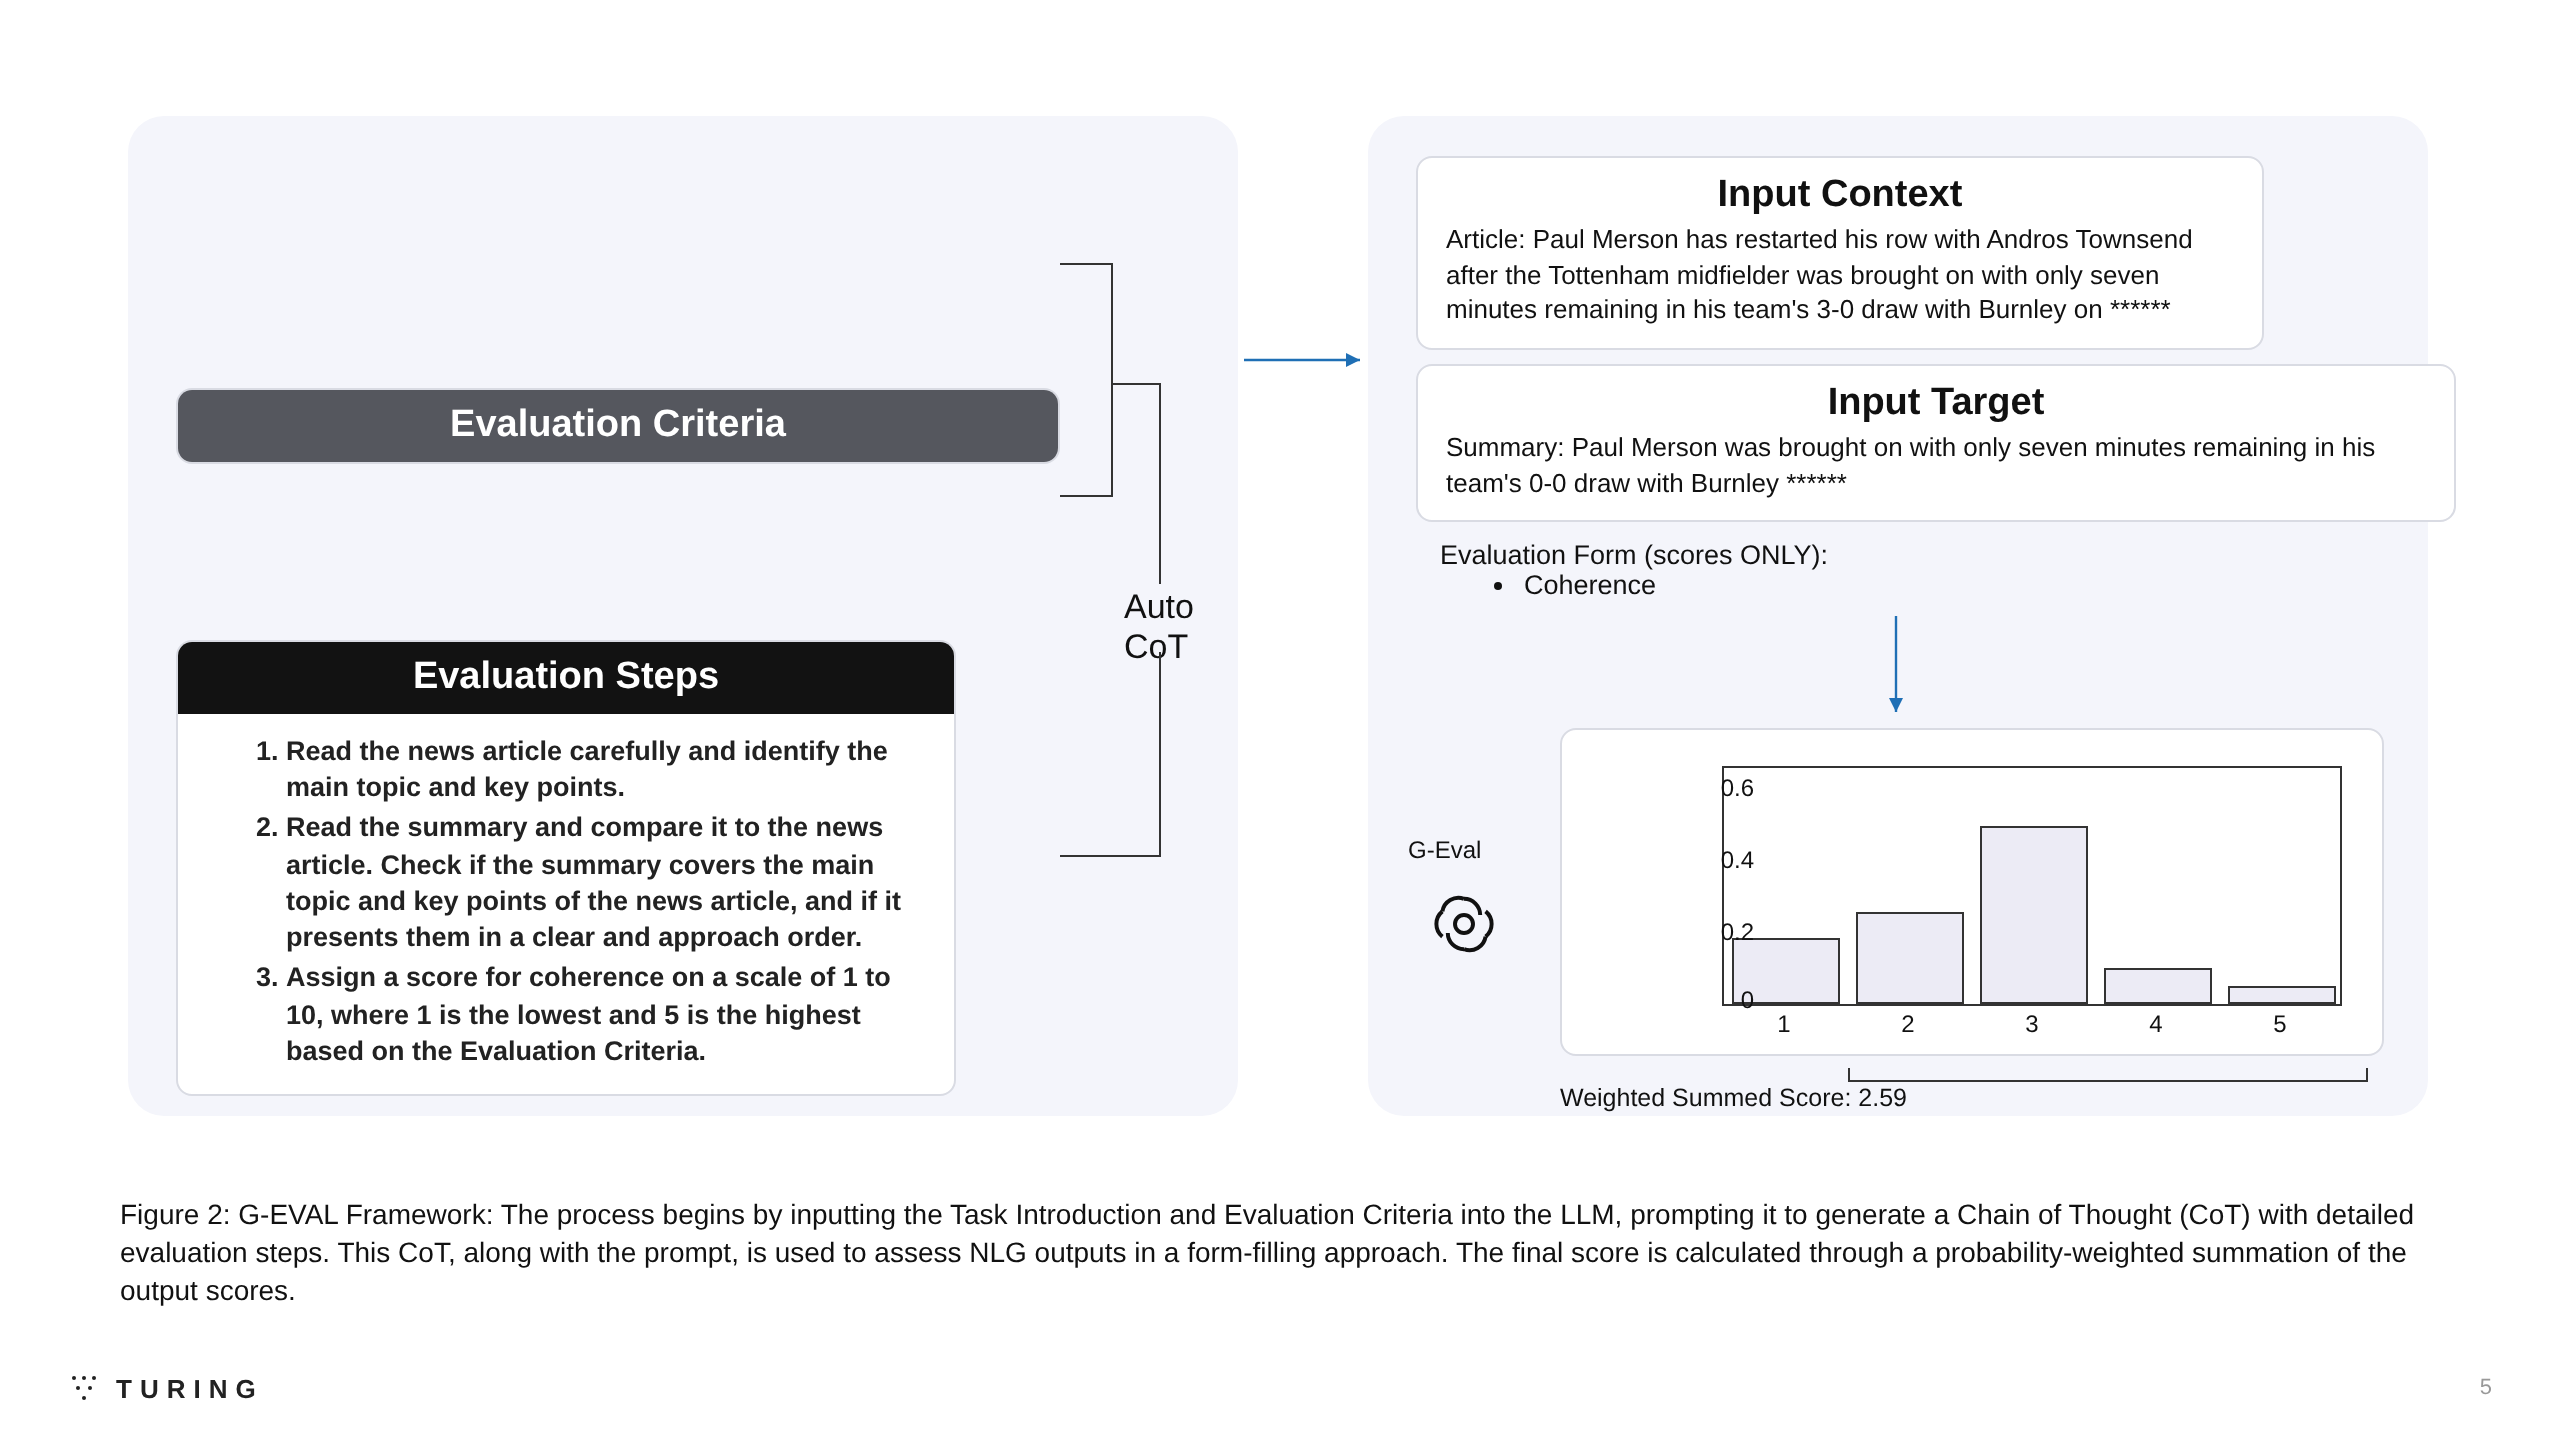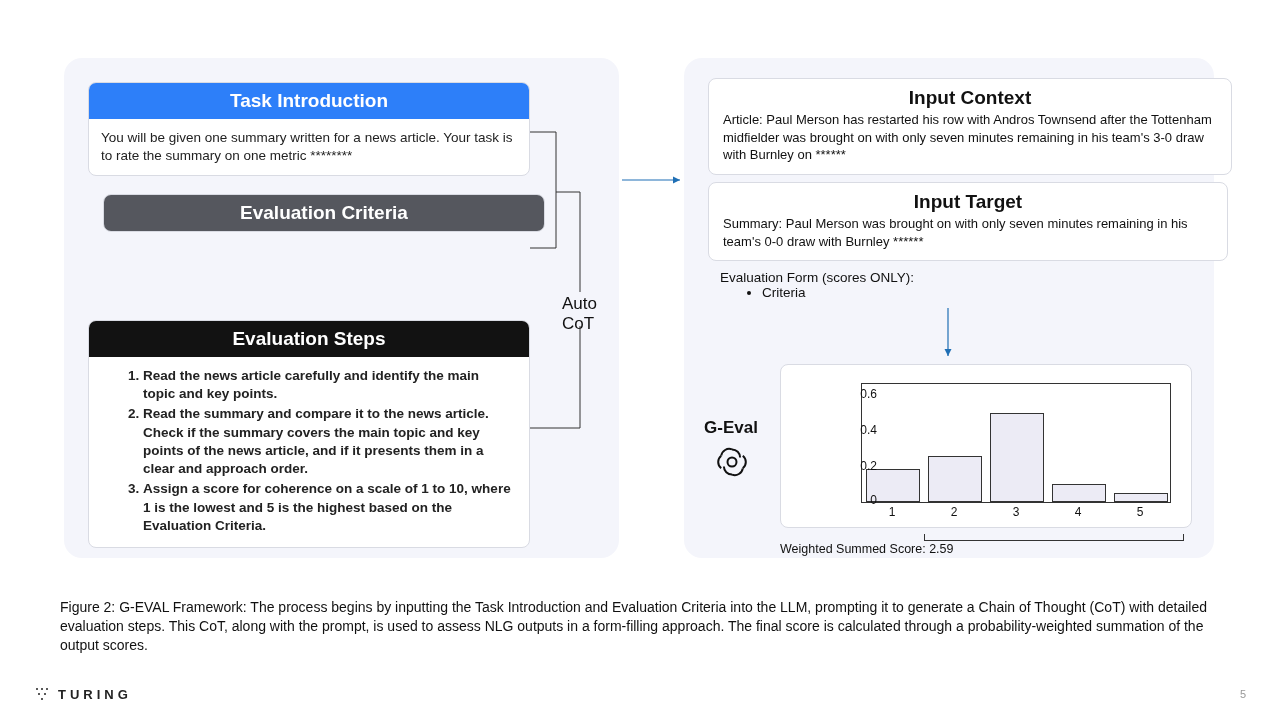"Task Introduction" div.card { html: <div> <div>Task Introduction</div> <div>You will be given one summary written for a news article. Your task is to rate the summary on one metric ********</div> </div> -> none }
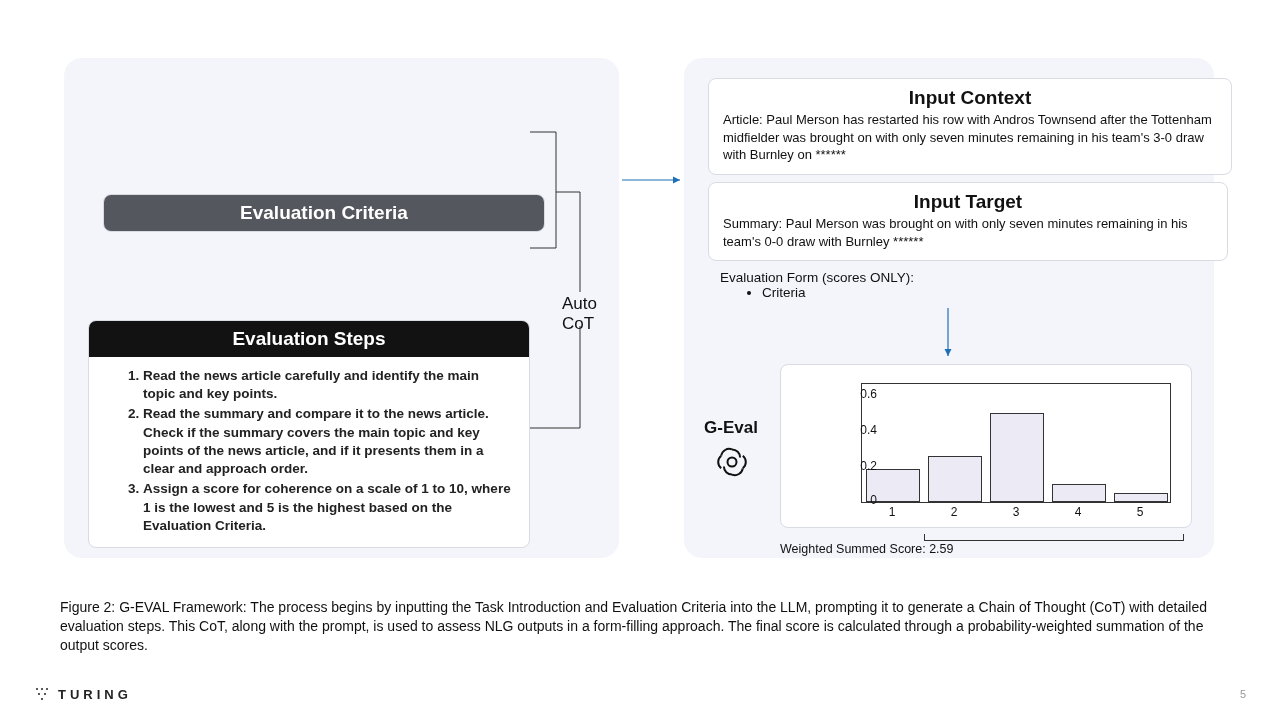"Input Context" div.rcard { width: 524px -> 424px }
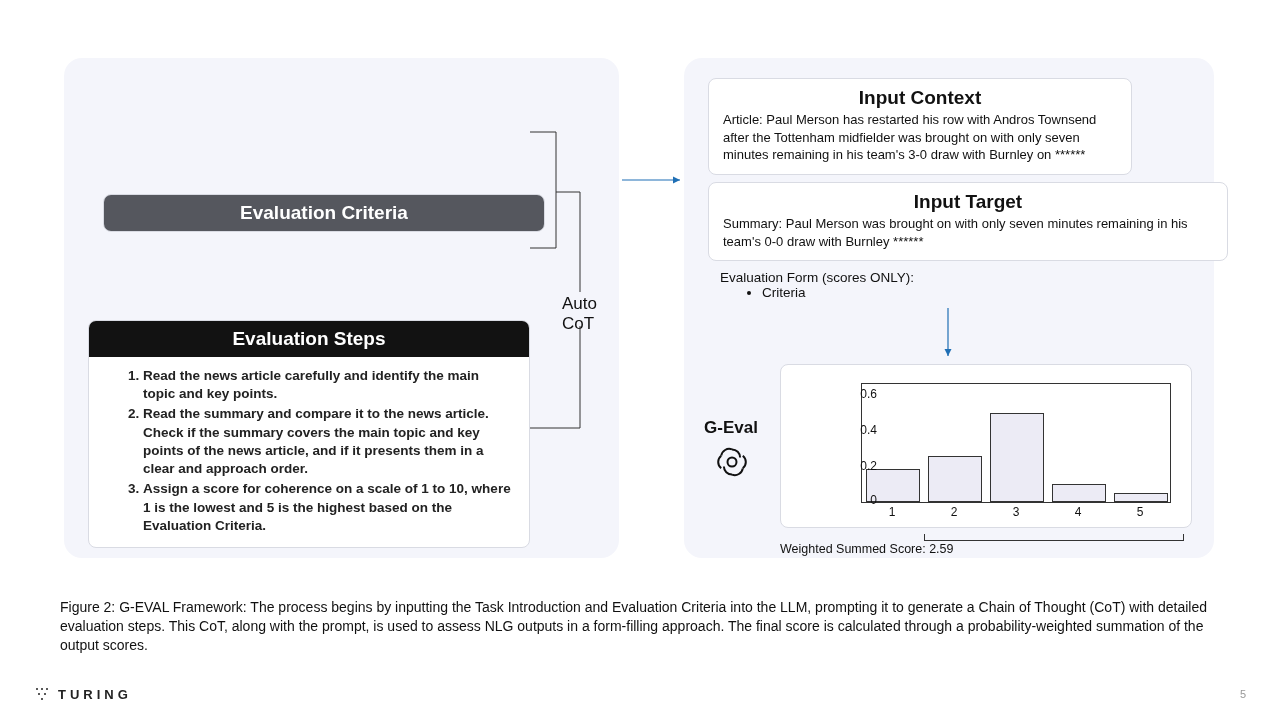"Evaluation Criteria" div.card { margin-left: 15px -> none }
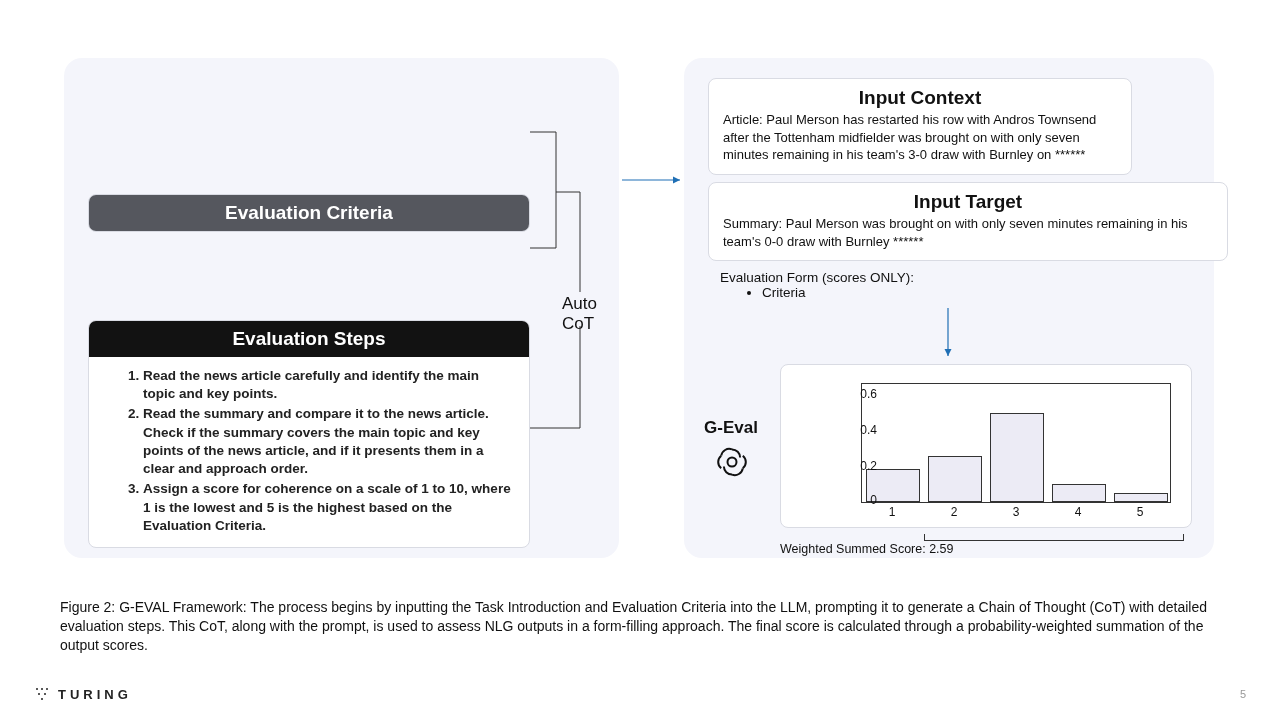"Criteria" li { text: Criteria -> Coherence }
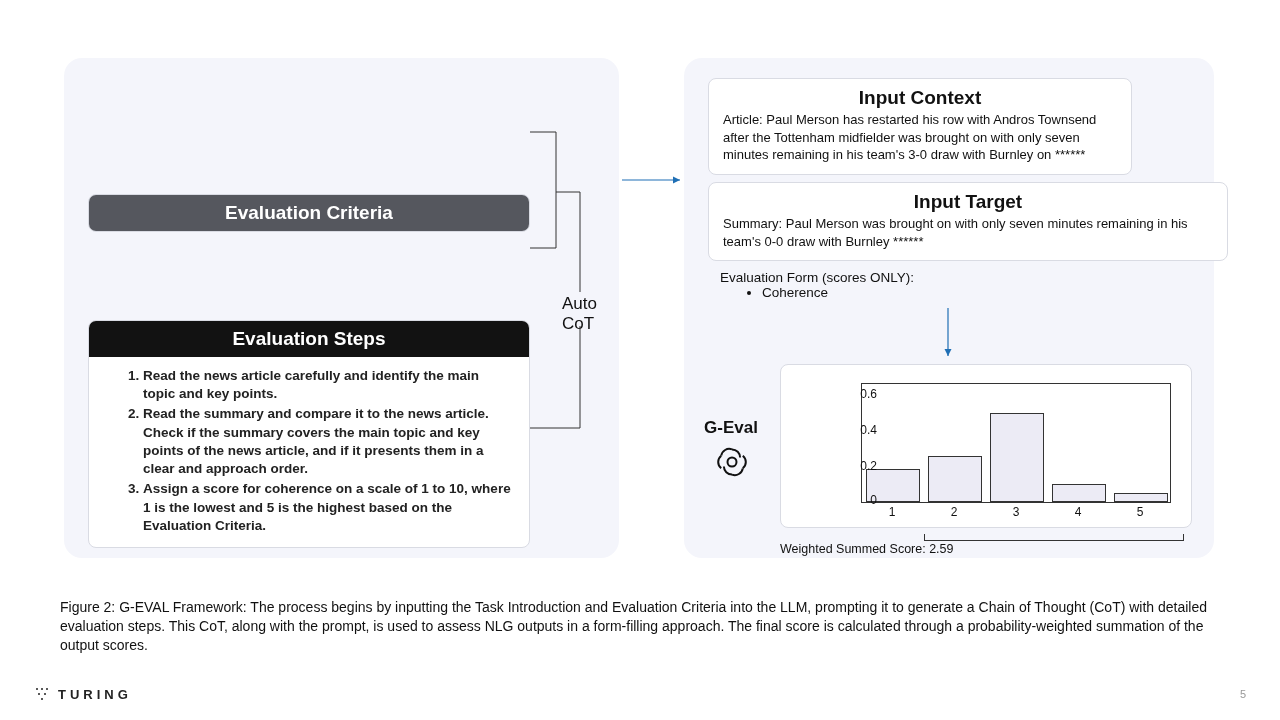"Evaluation Steps" div.card { width: 442px -> 390px }
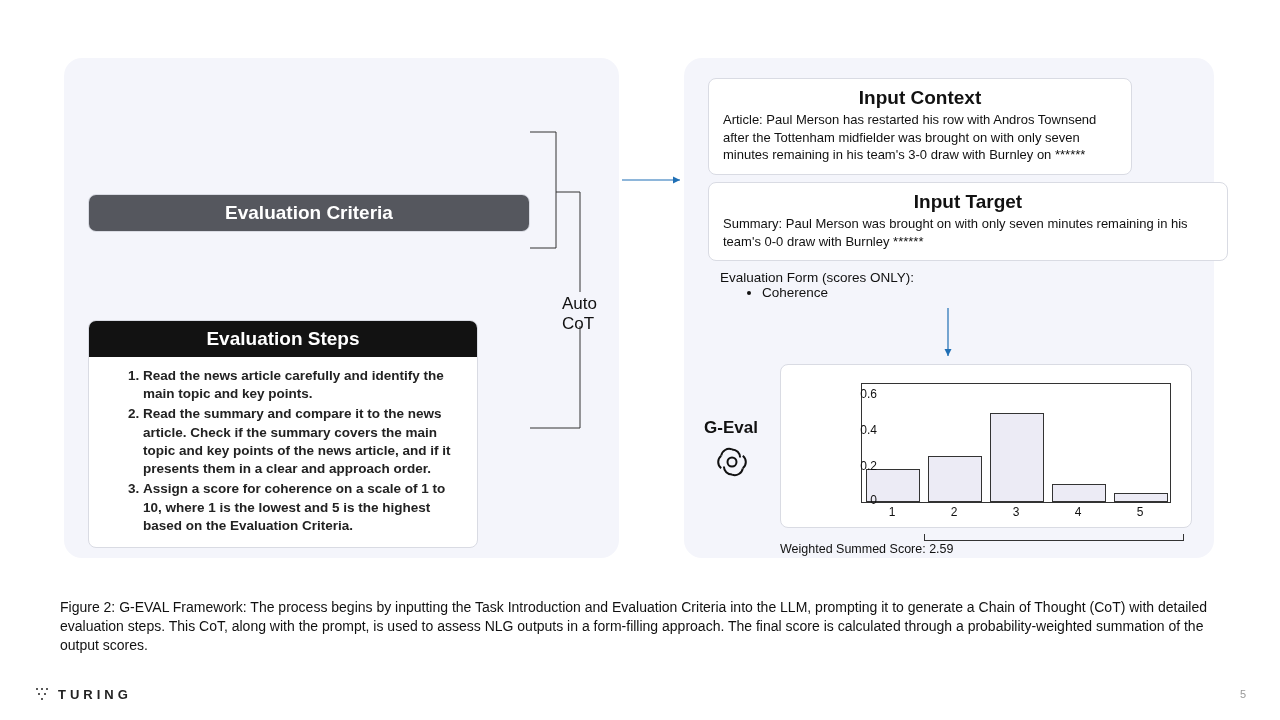"G-Eval" .geval-label { font-size: 17px -> 12px; font-weight: 700 -> 400 }
